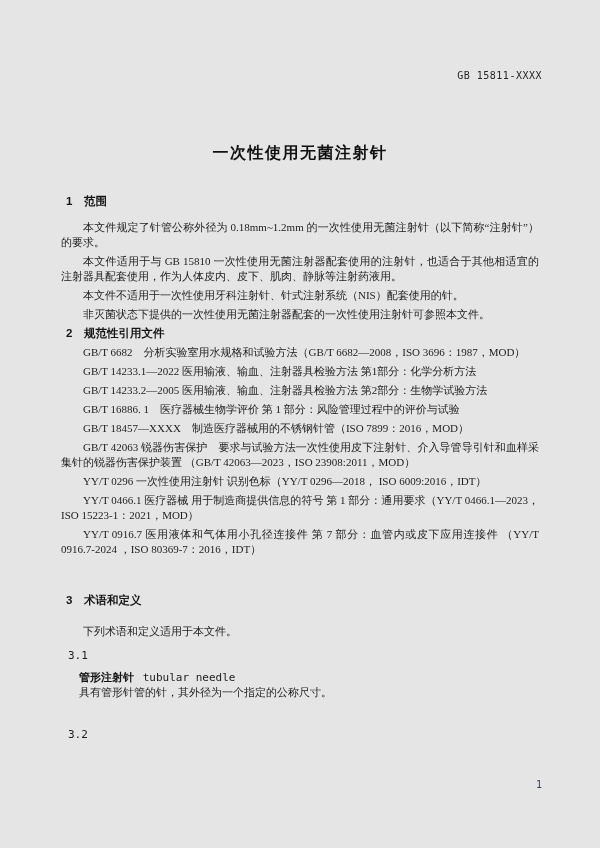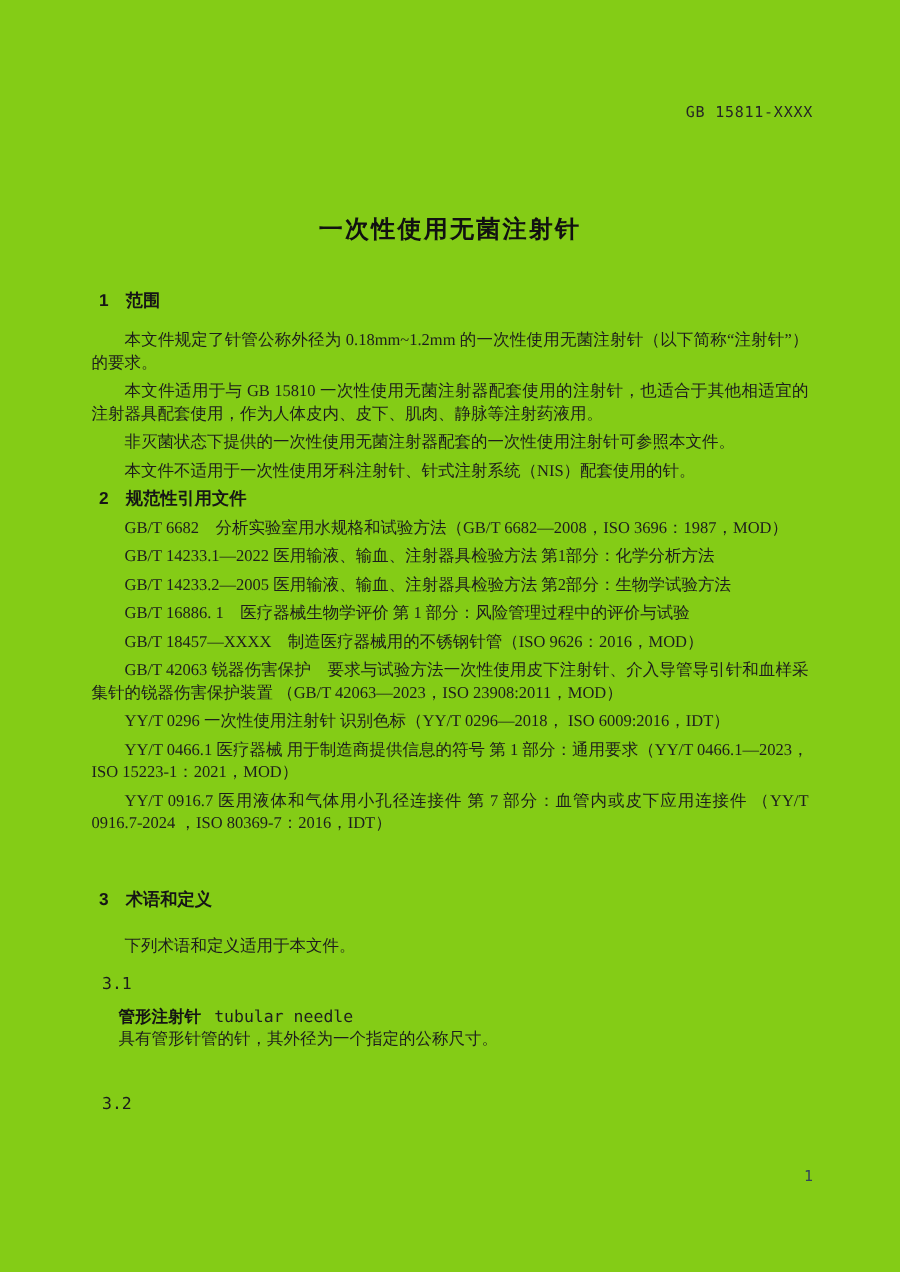"GB 15811-XXXX" .page { background: #84cc16 -> #e5e5e5 }
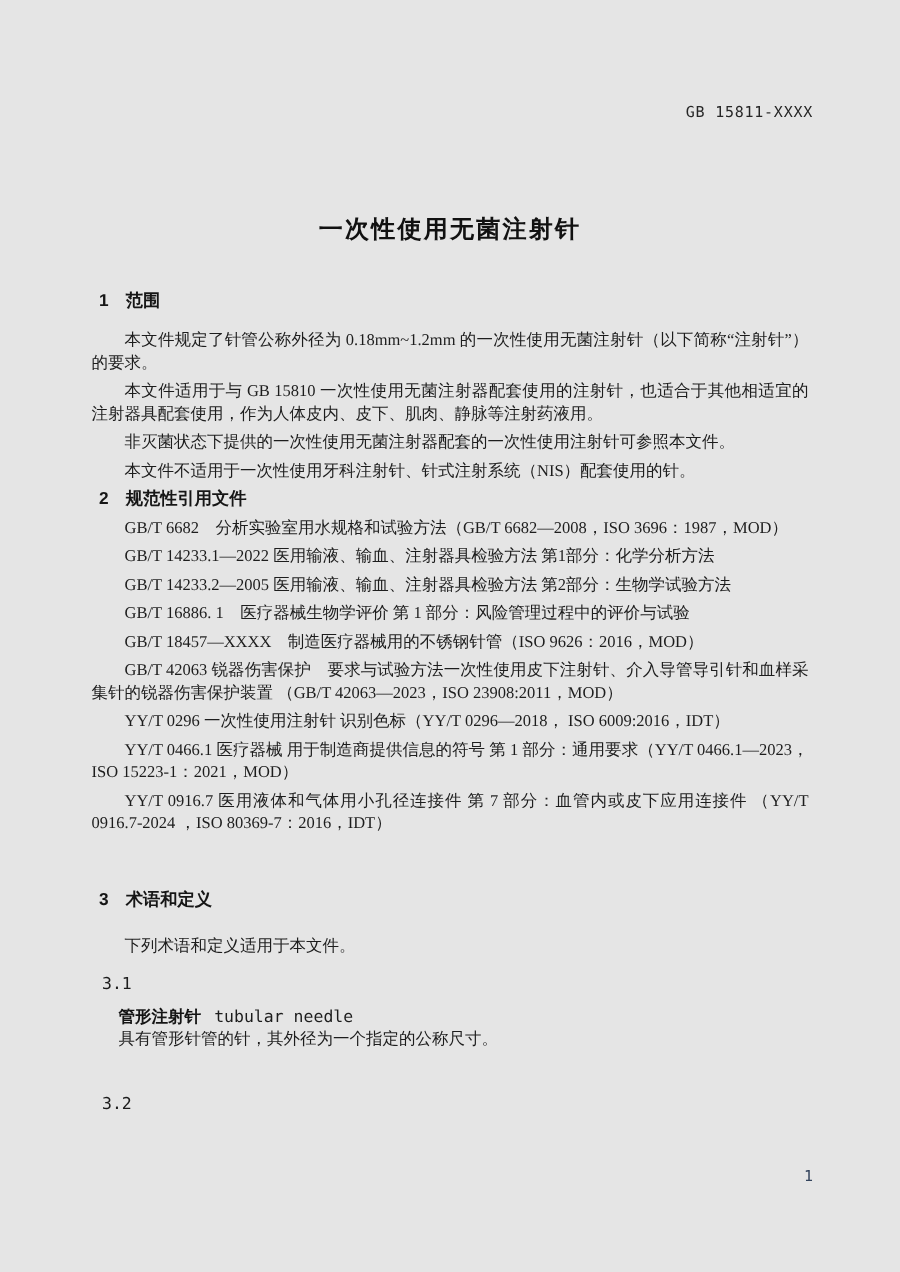"非灭菌状态下提供的一次性使用无菌注射器配套的一次性使用注射针可参照本文件。" p.body-para { order: before "本文件不适用于一次性使用牙科注射针、针式注射系统（NIS）配套使用的针。" -> after "本文件不适用于一次性使用牙科注射针、针式注射系统（NIS）配套使用的针。" }
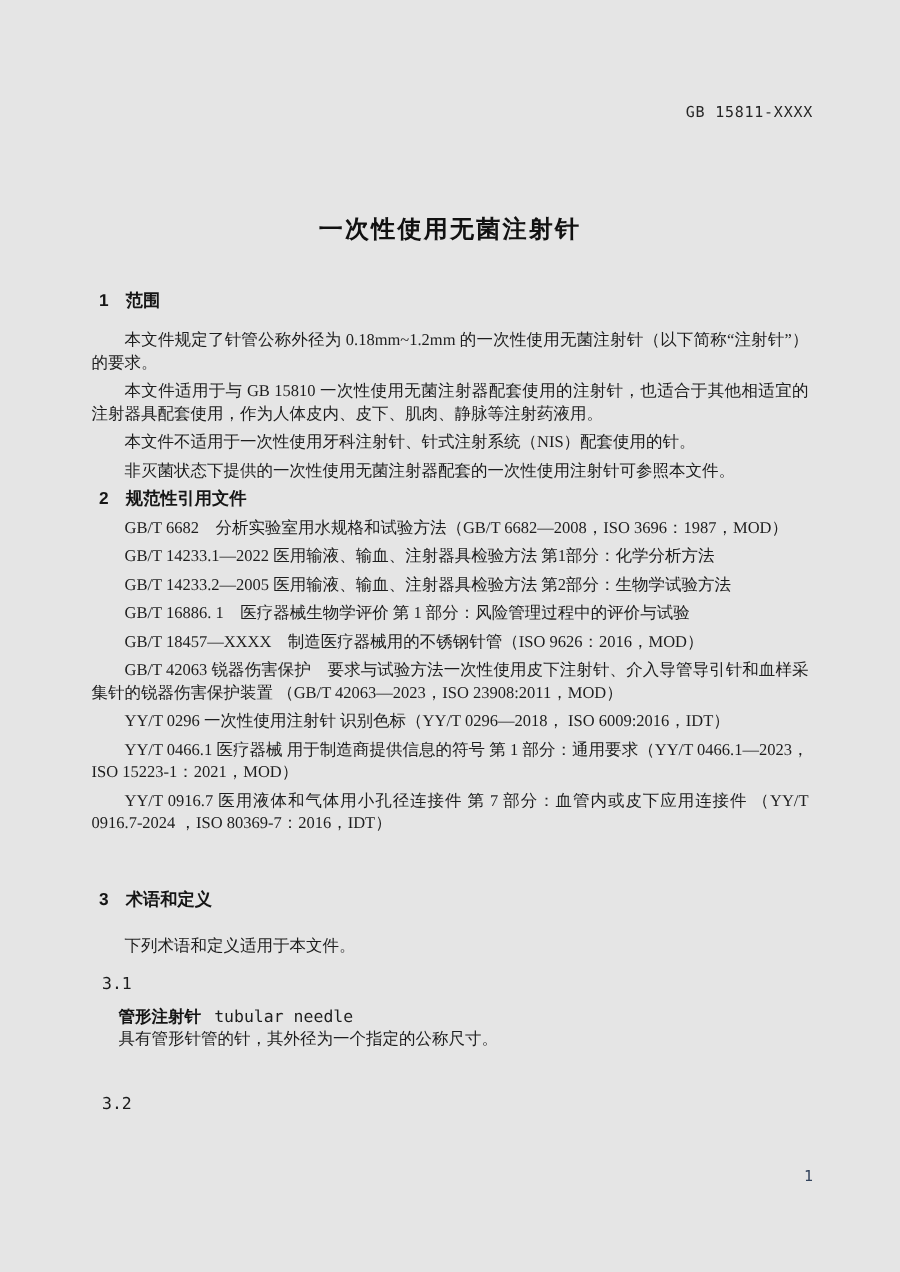"GB/T 18457—XXXX 制造医疗器械用的不锈钢针管（ISO" p.body-para { text: 9626 -> 7899 }
